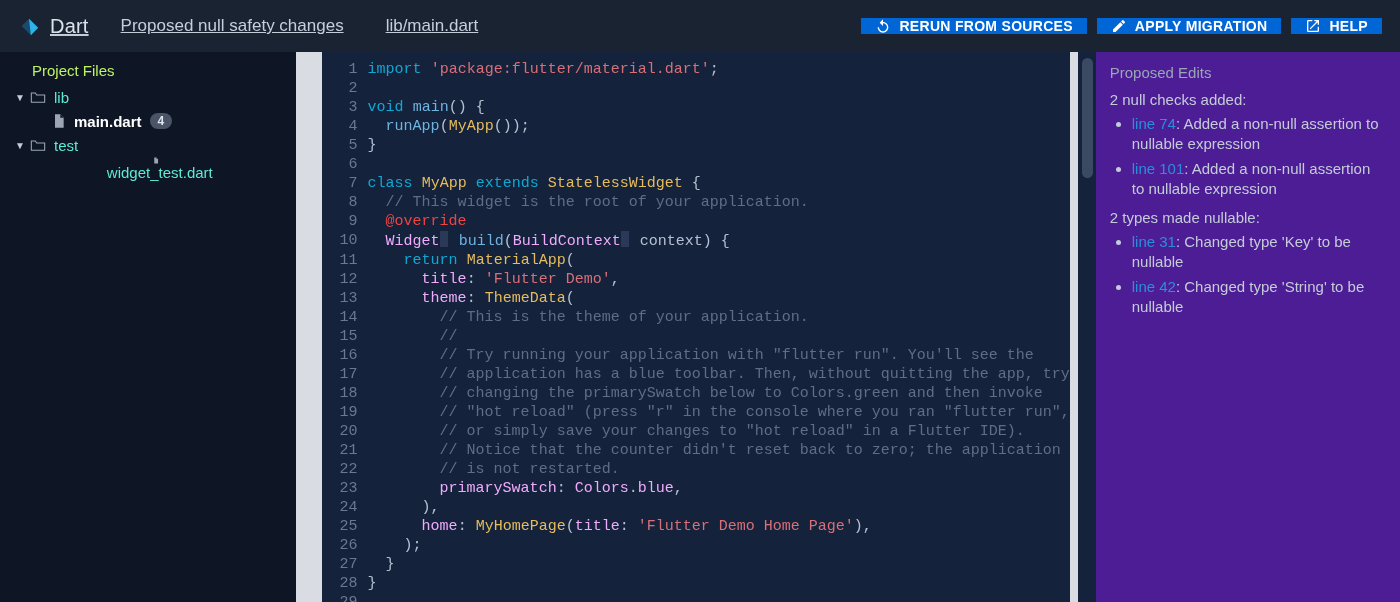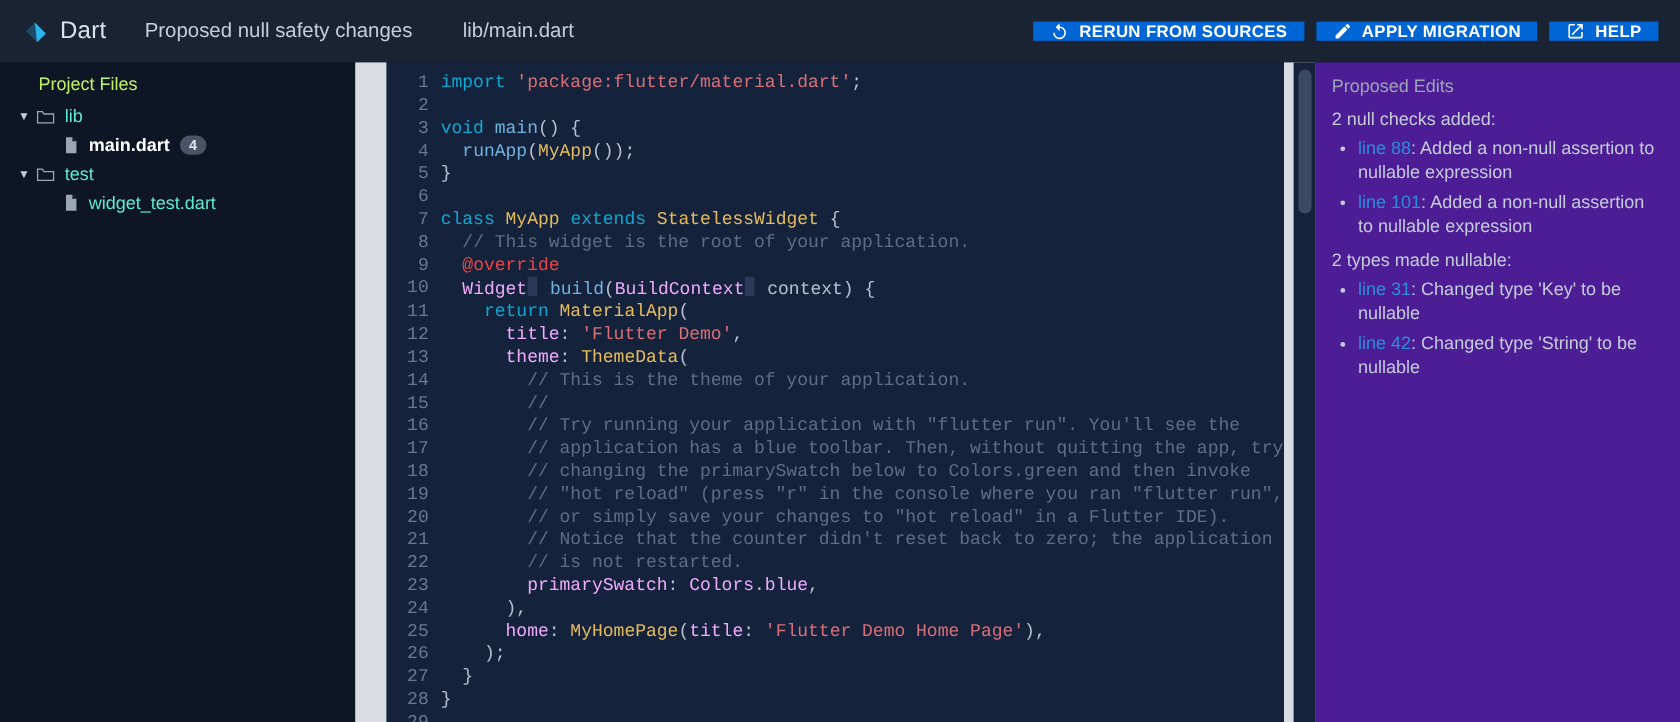"Dart" .header-left { text-decoration: none -> underline }
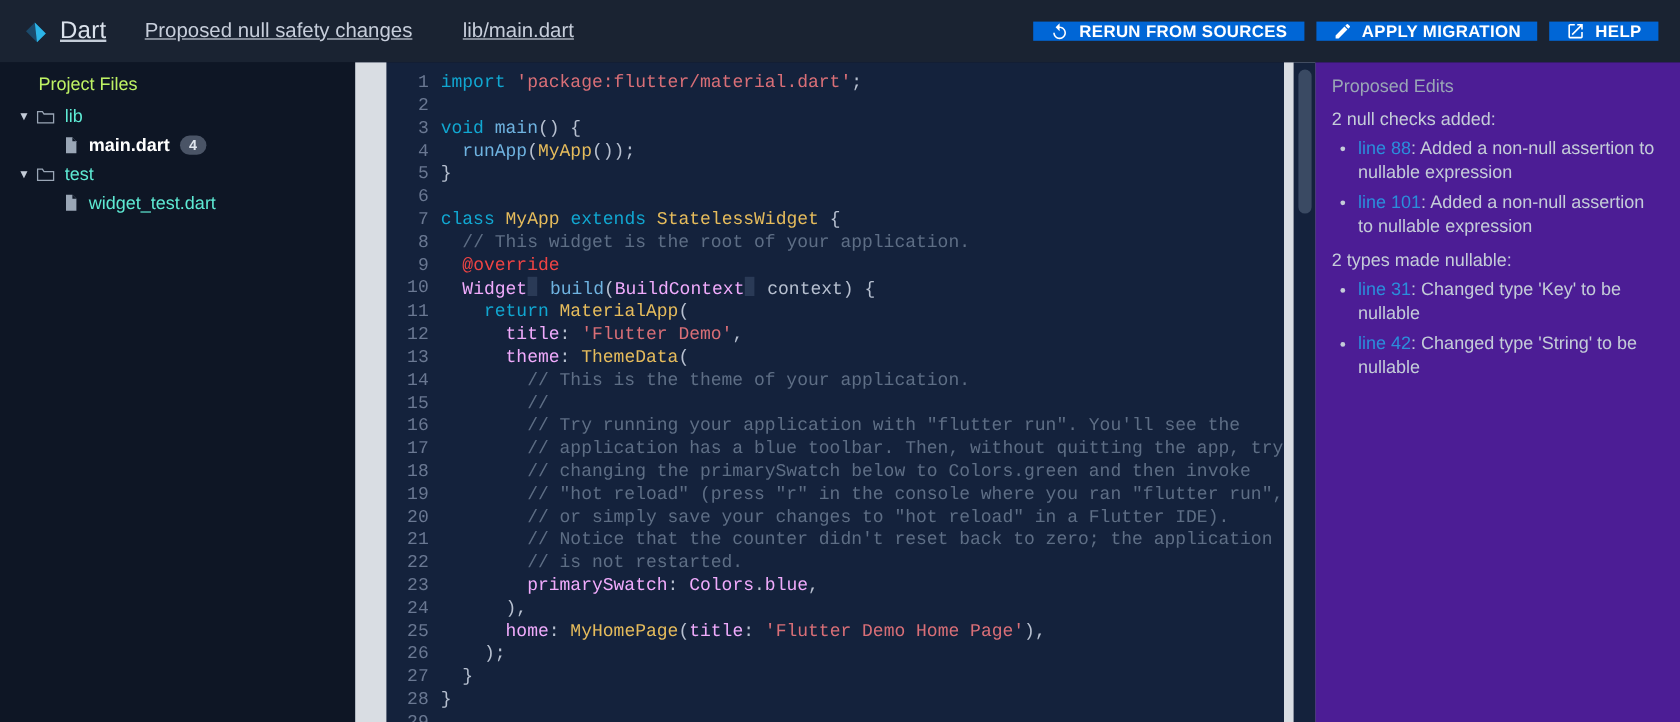"line 88" a { text: 88 -> 74 }
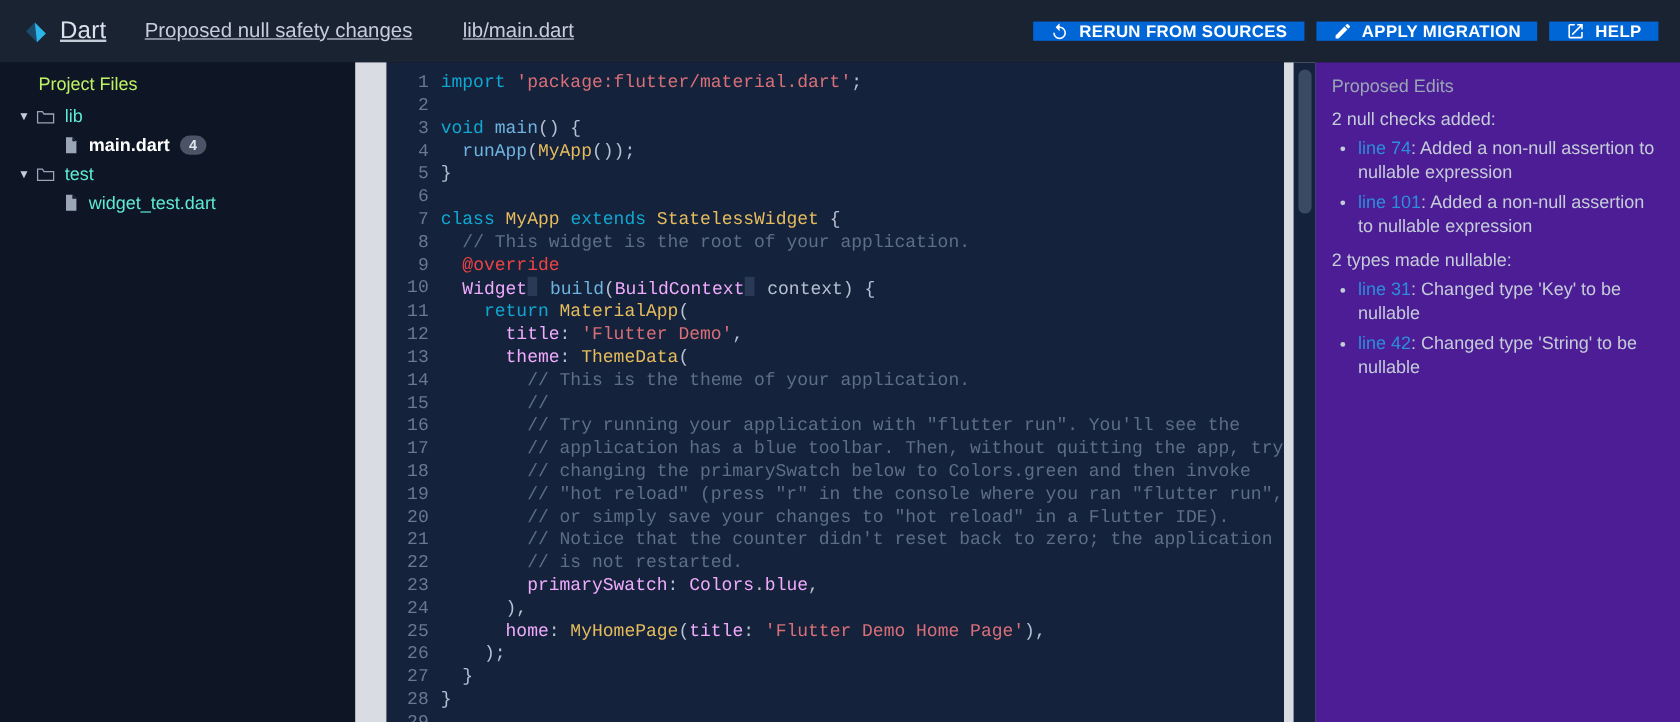"widget_test.dart" div.tree-row { flex-direction: none -> column; padding-left: 52px -> 24px }
